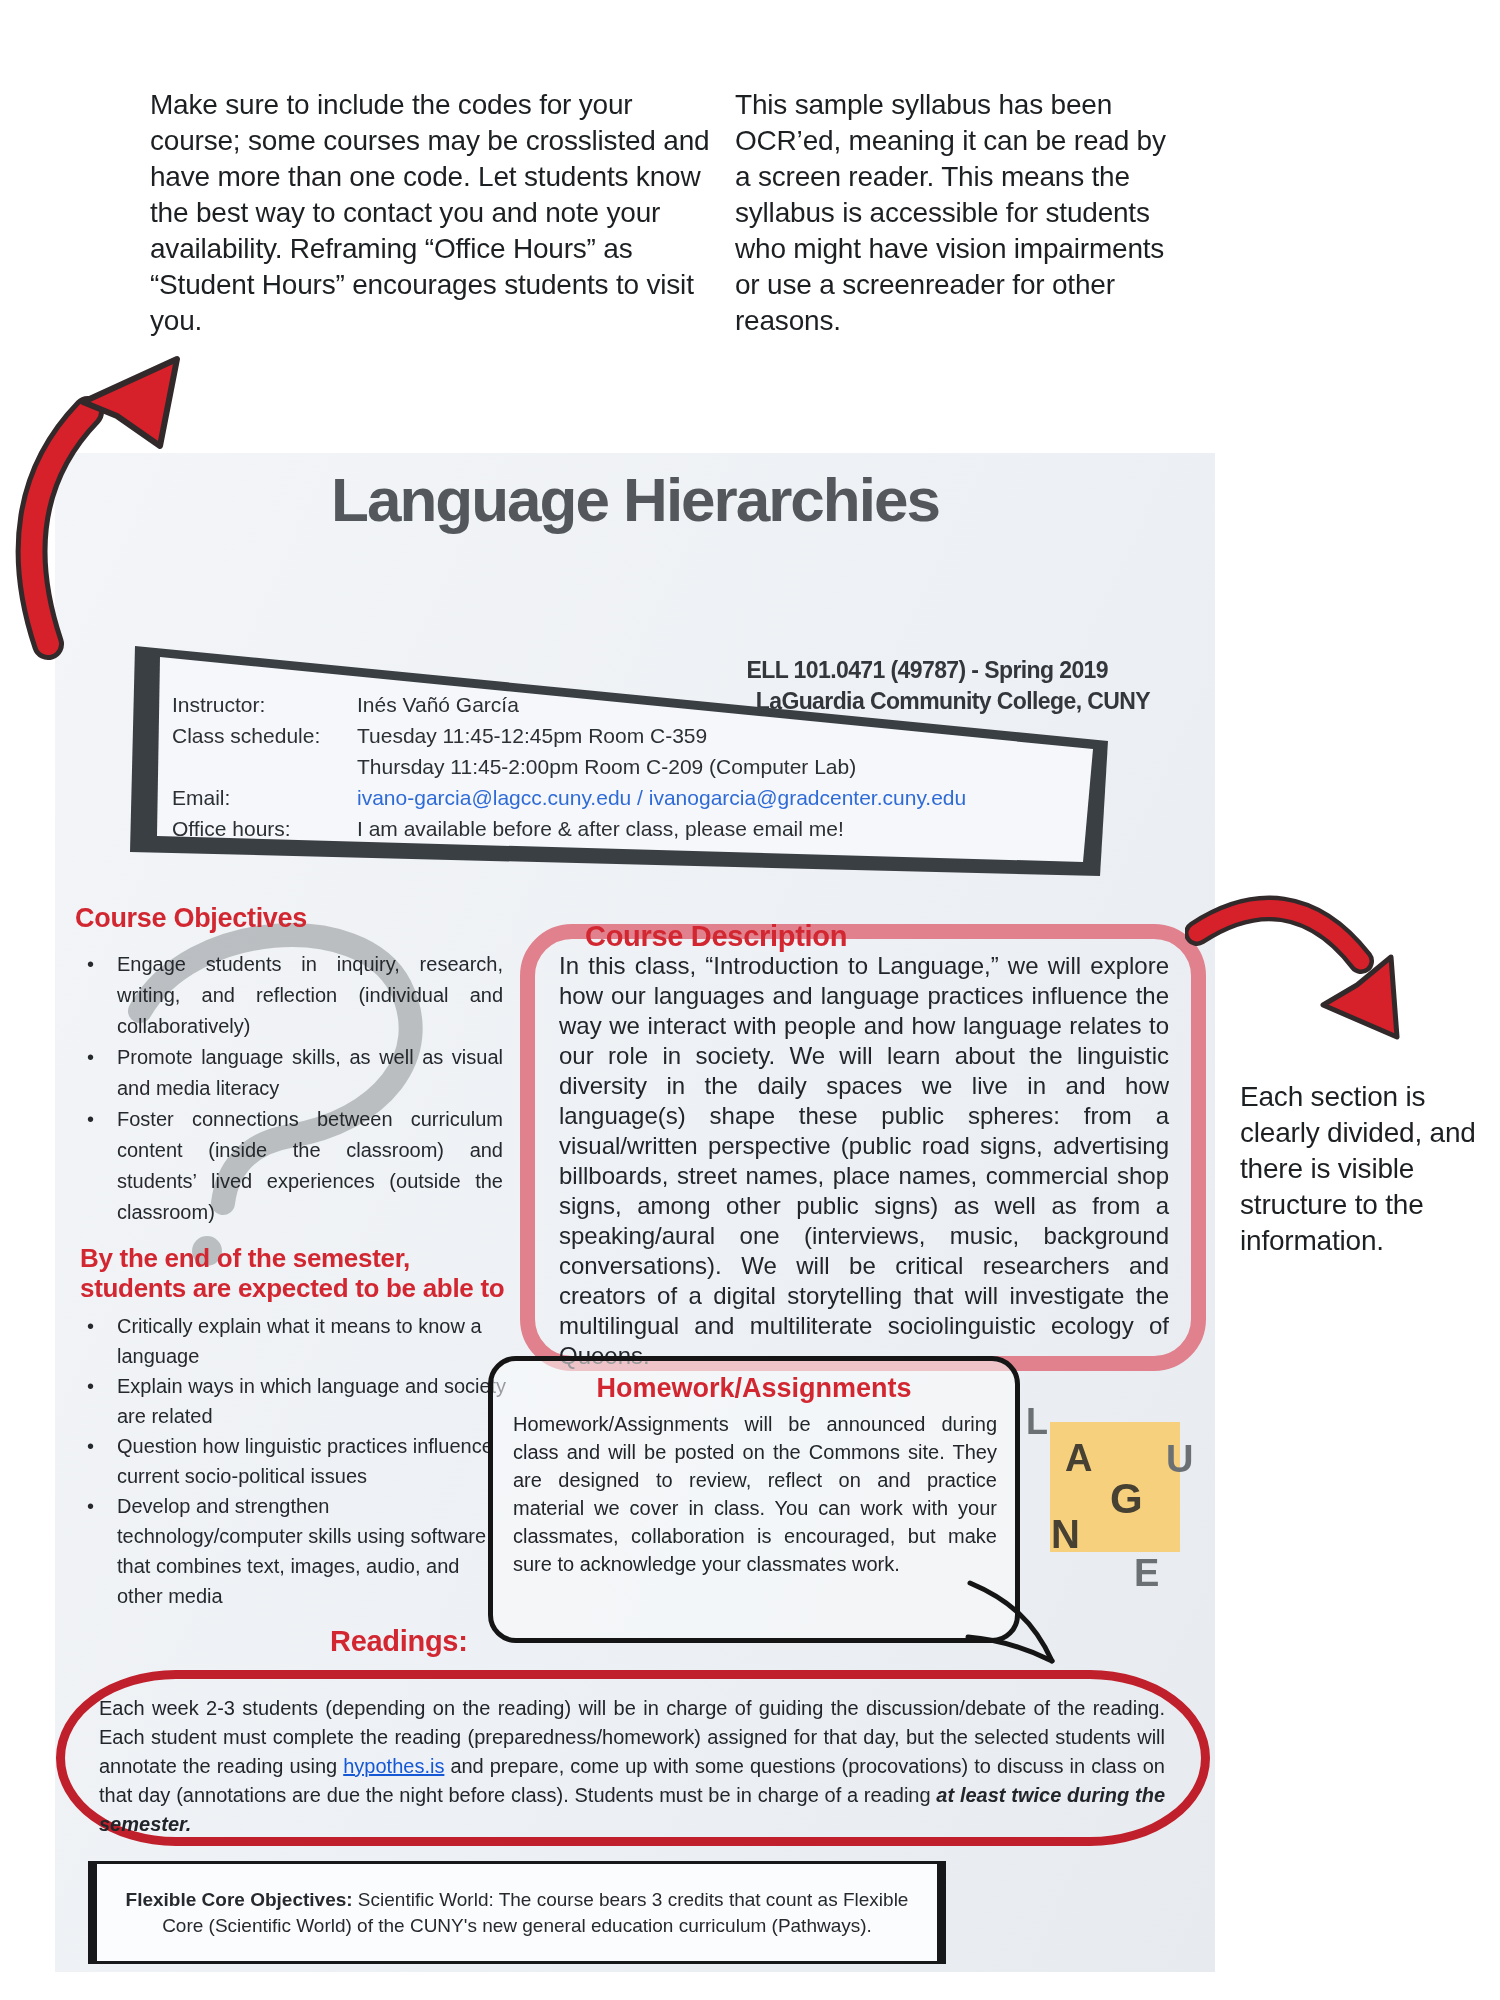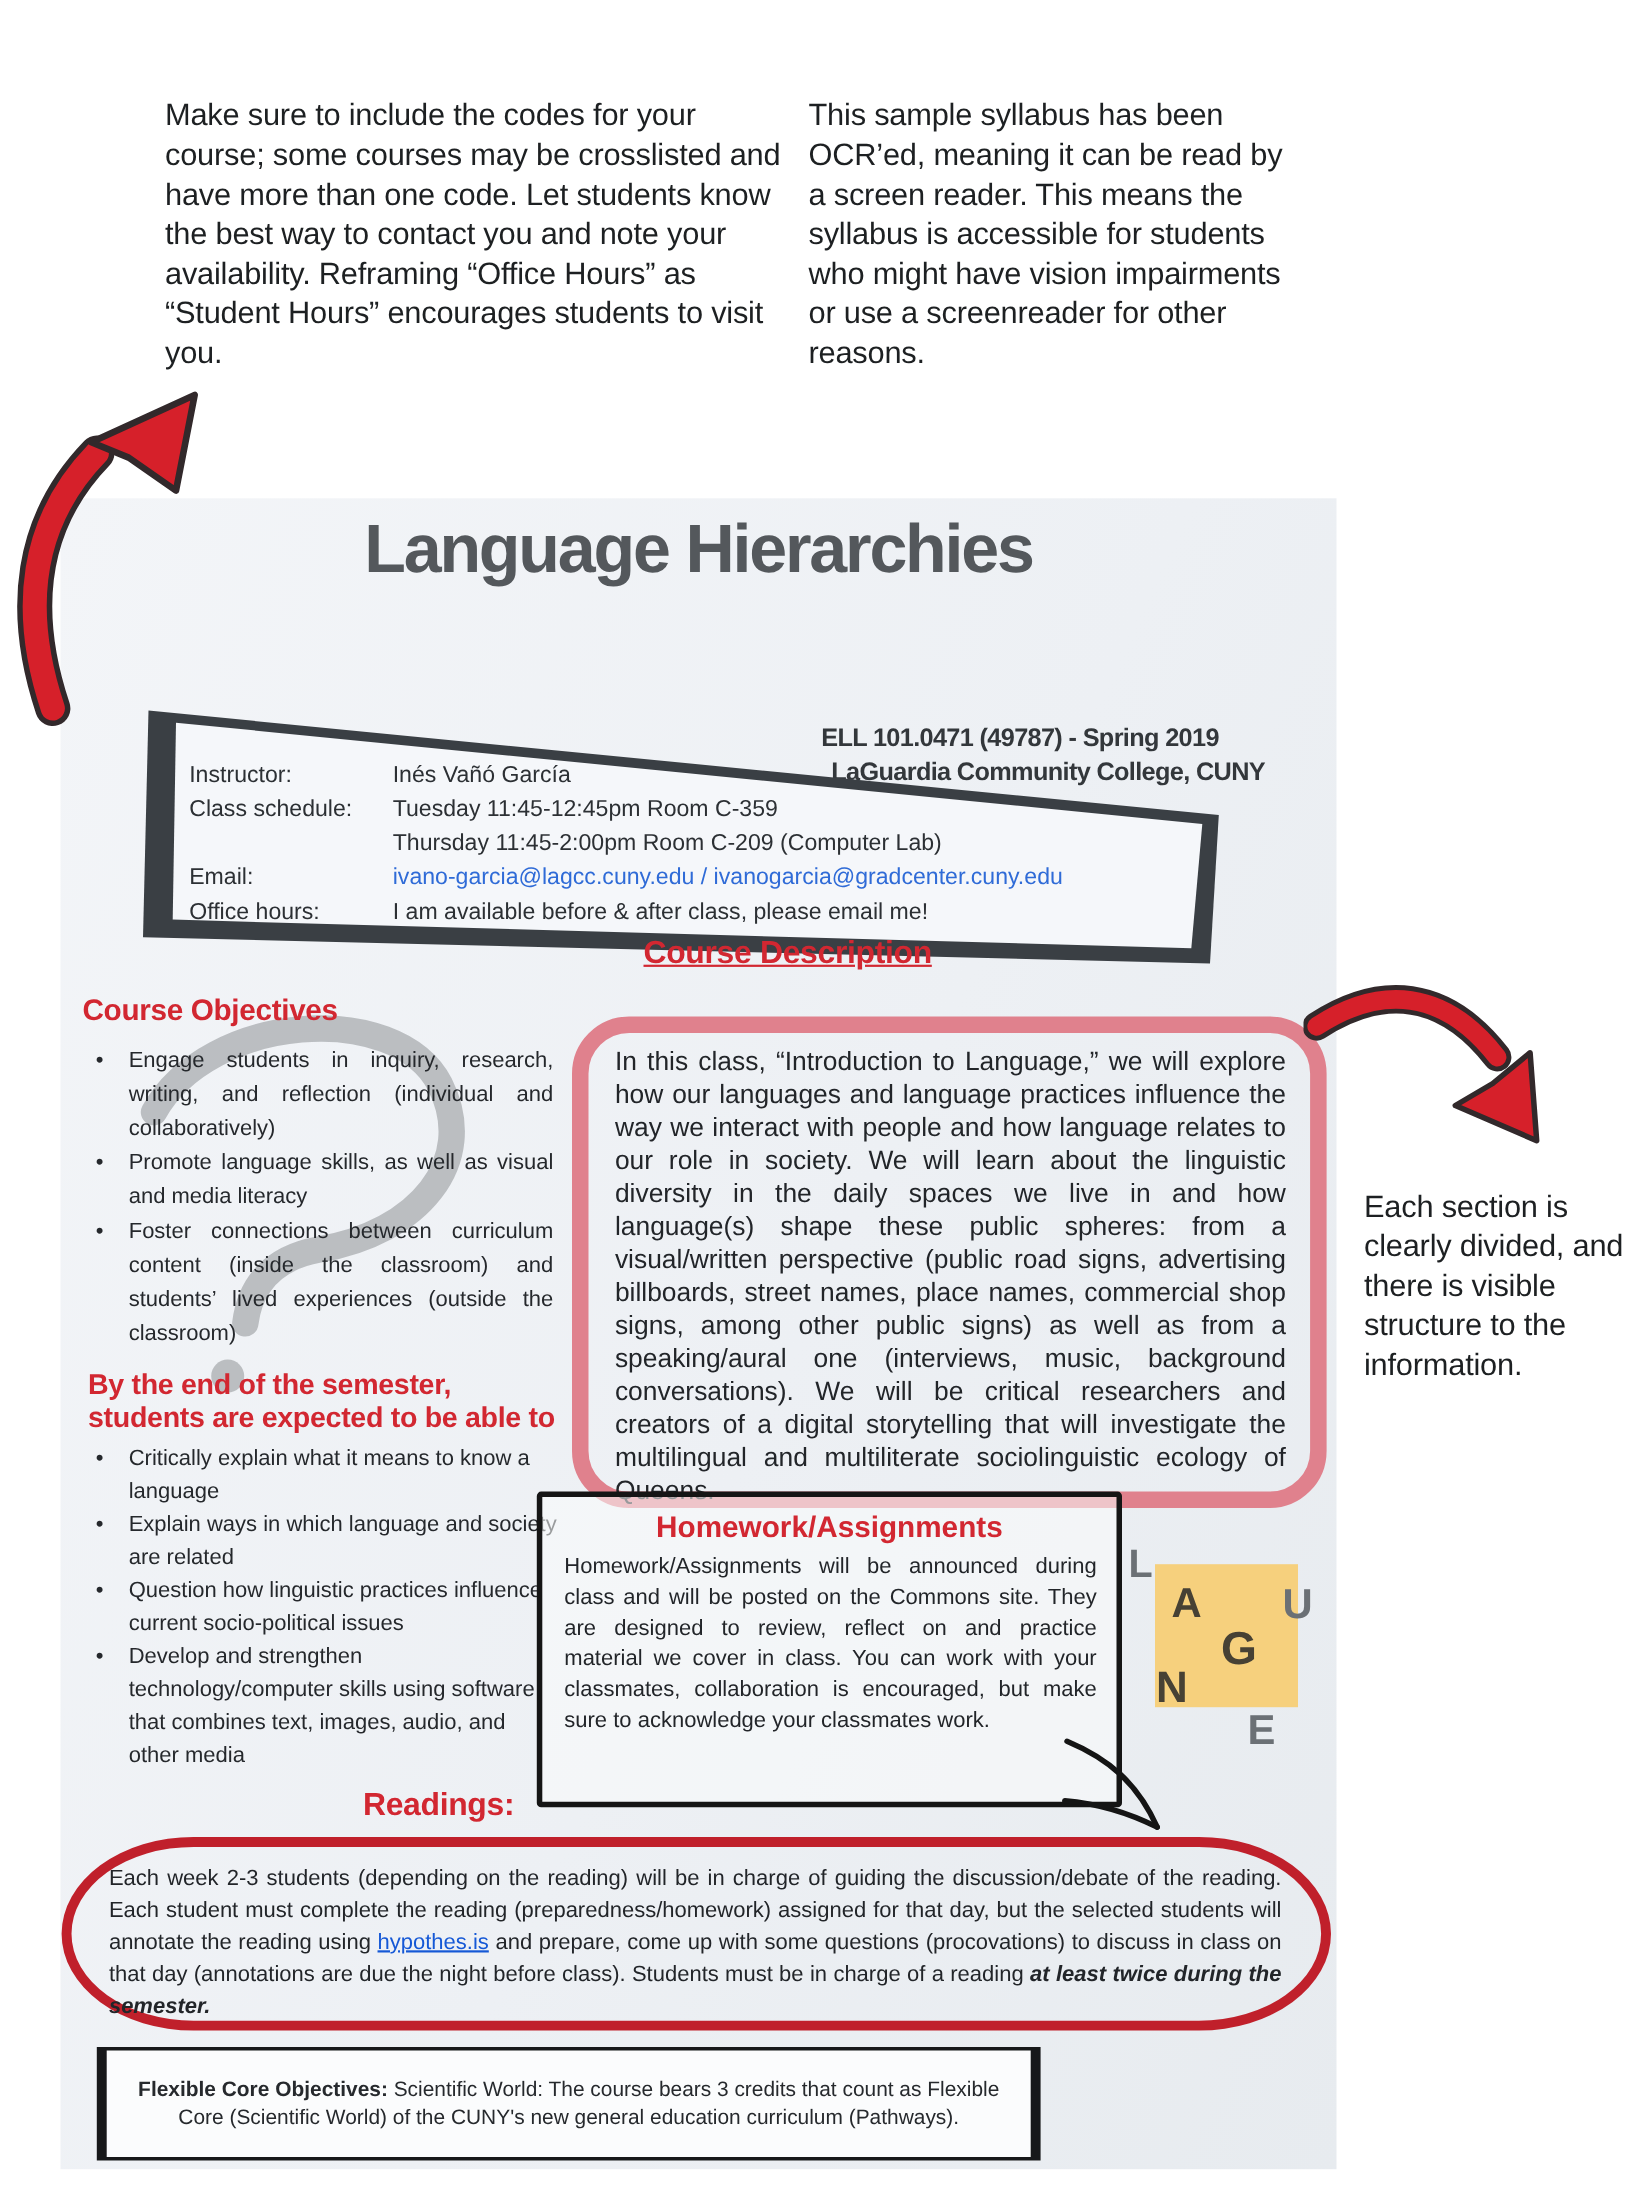"Course Description" #descHead { text-decoration: underline -> none; top: 821px -> 891px }
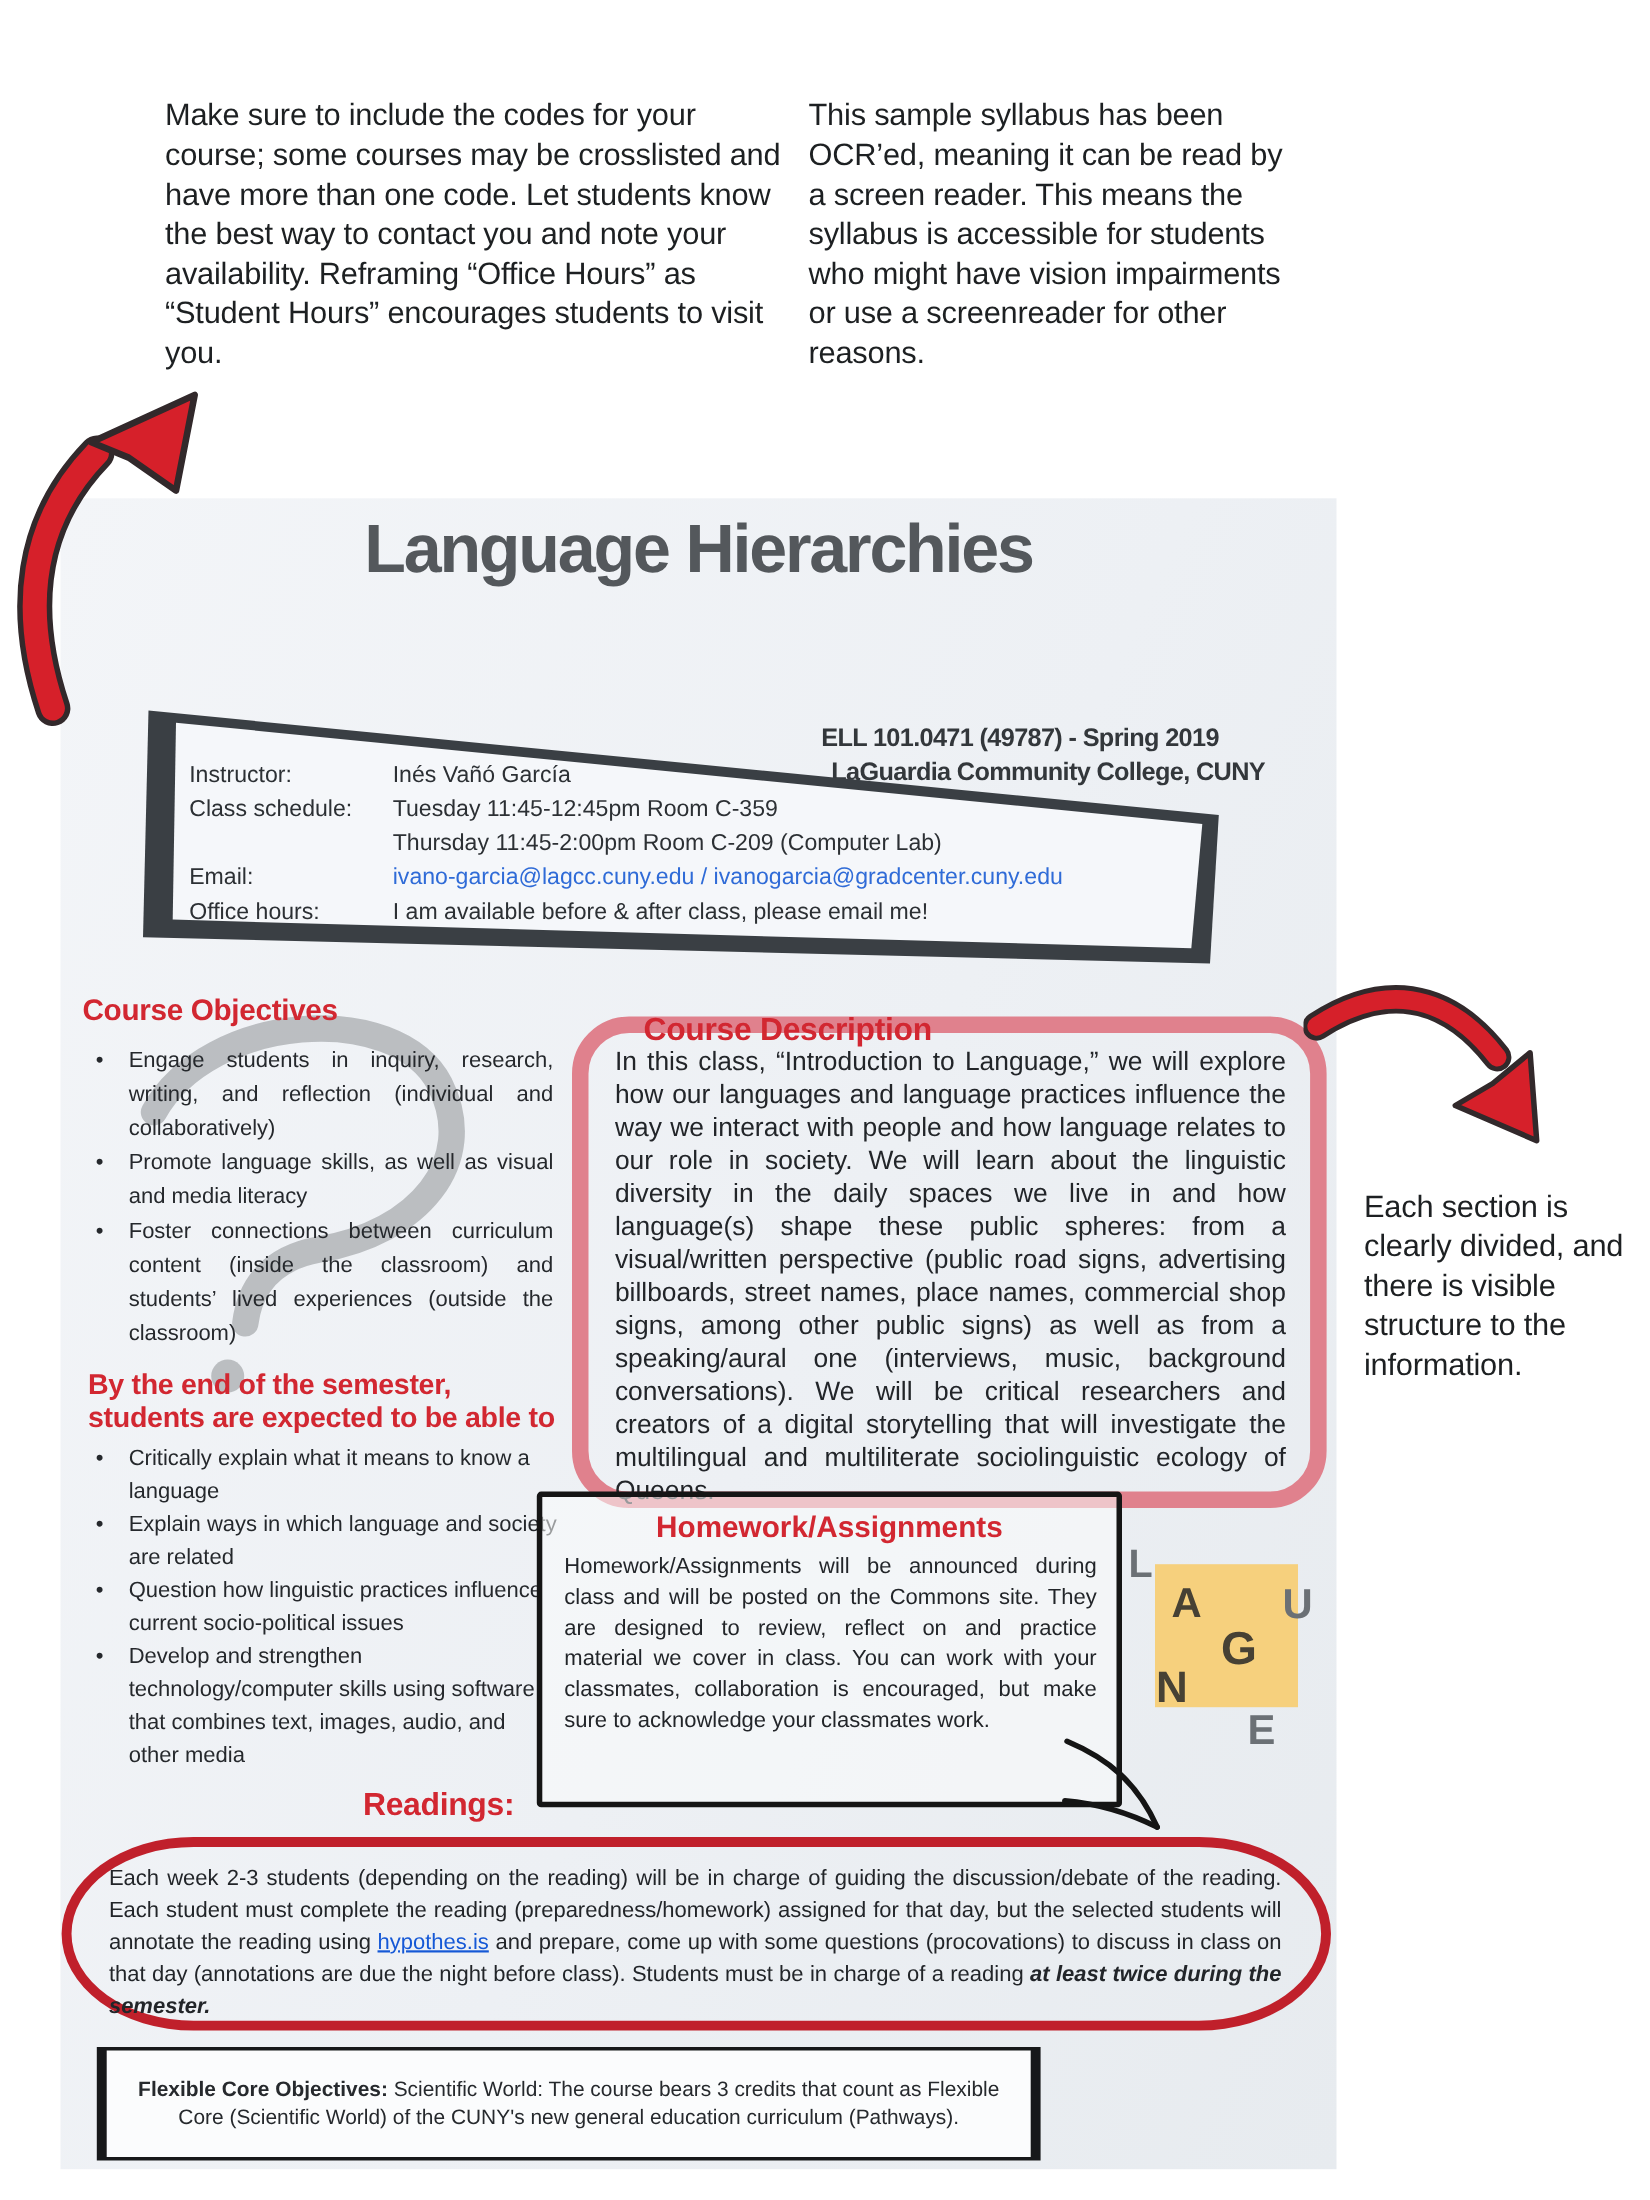"Homework/Assignments" .bubble { border-radius: 4px -> 28px }
